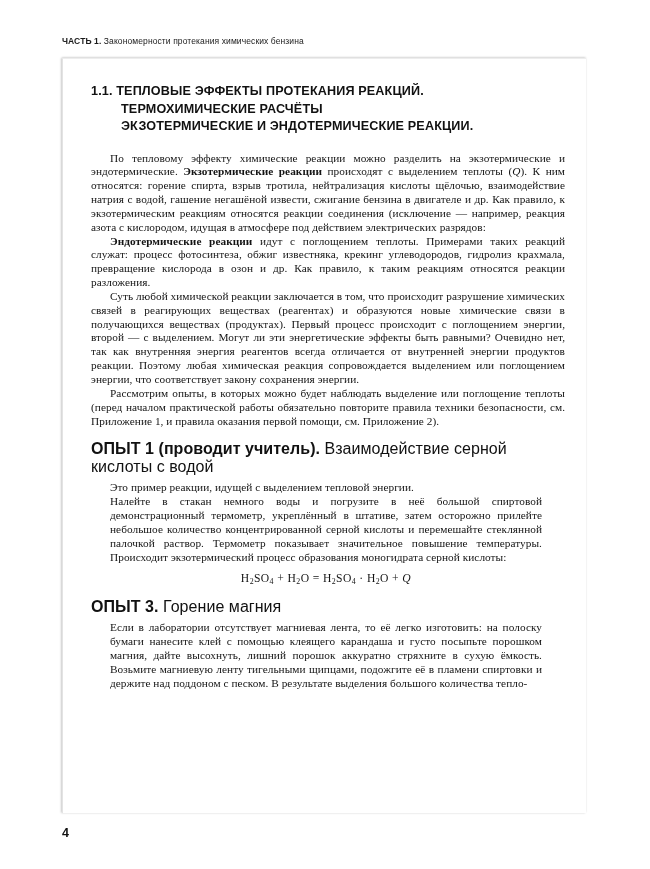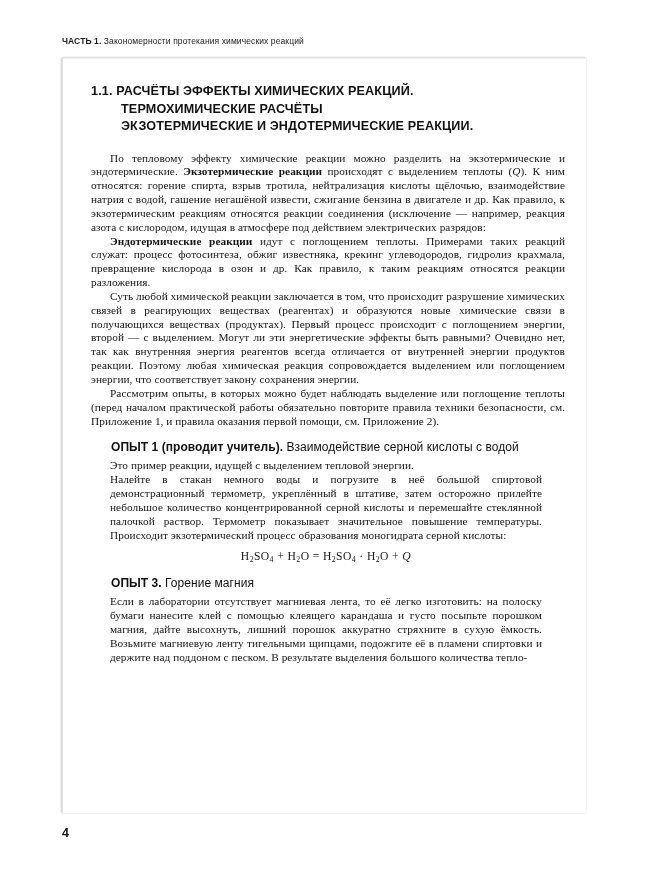"Закономерности протекания химических" span.rh-rest { text: реакций -> бензина }
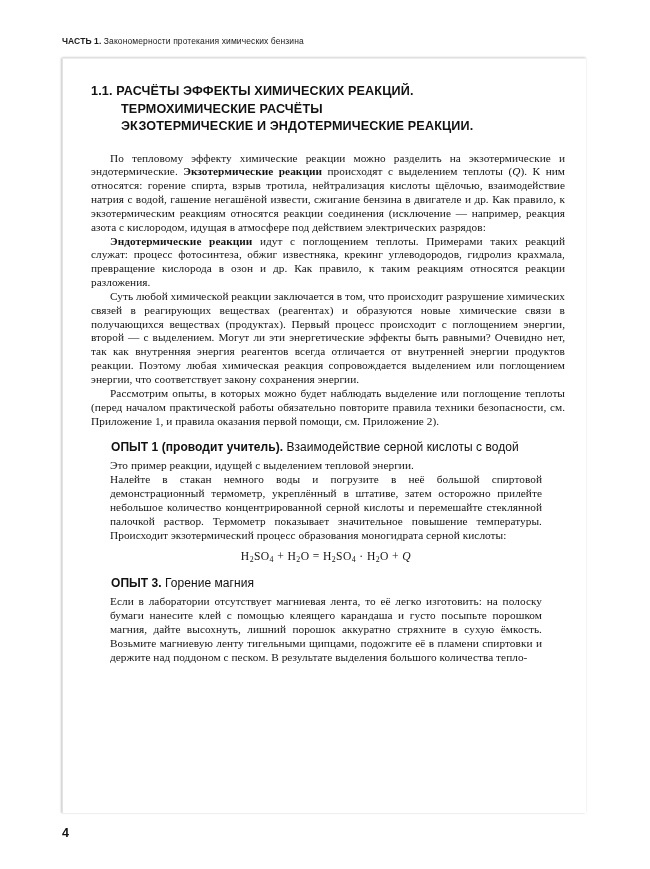"РАСЧЁТЫ ЭФФЕКТЫ ХИМИЧЕСКИХ РЕАКЦИЙ." span { text: РАСЧЁТЫ ЭФФЕКТЫ ХИМИЧЕСКИХ -> ТЕПЛОВЫЕ ЭФФЕКТЫ ПРОТЕКАНИЯ }
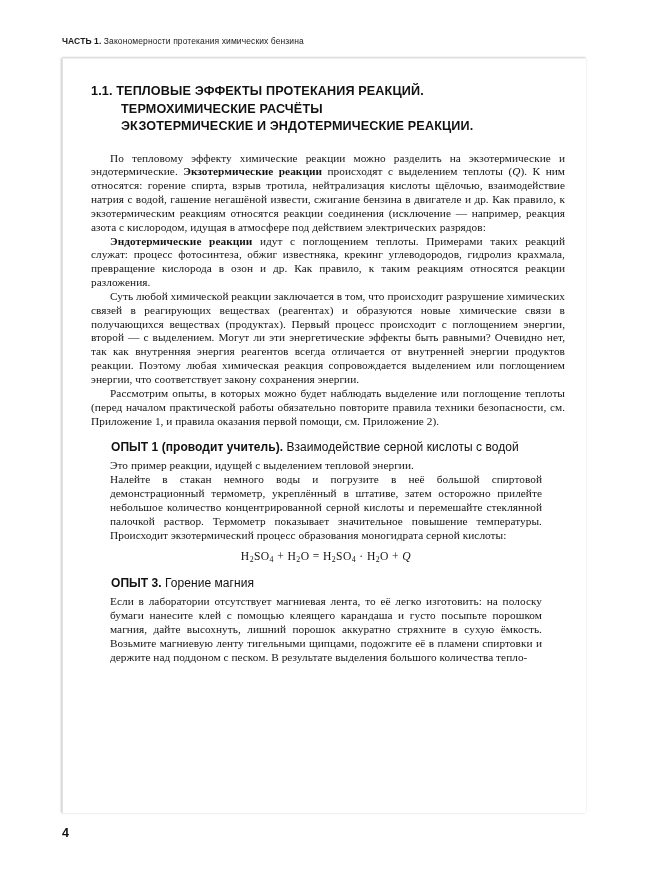"ОПЫТ 1 (проводит учитель)." .exp-head { font-size: 12px -> 16px; margin-left: 20px -> none }
